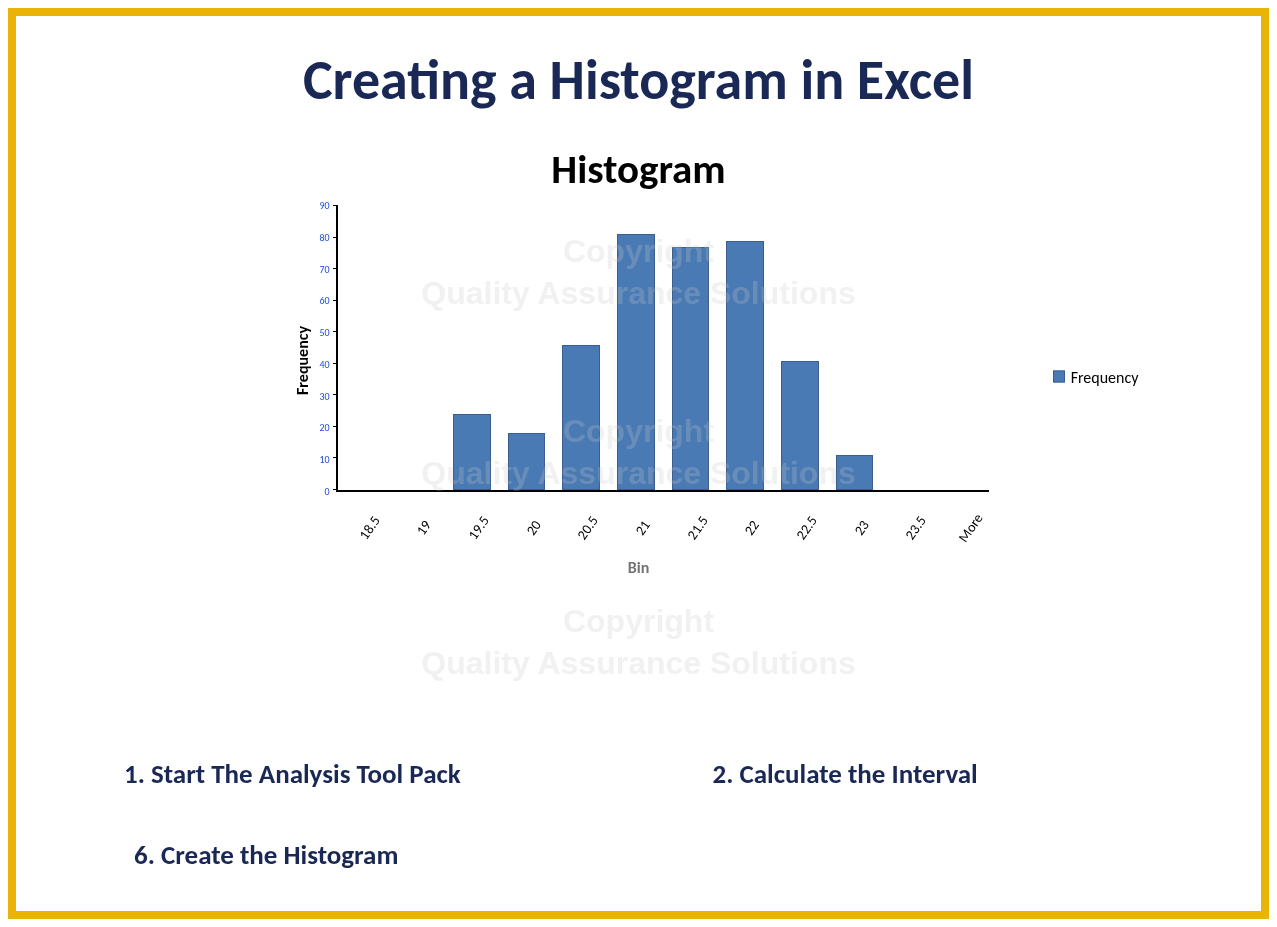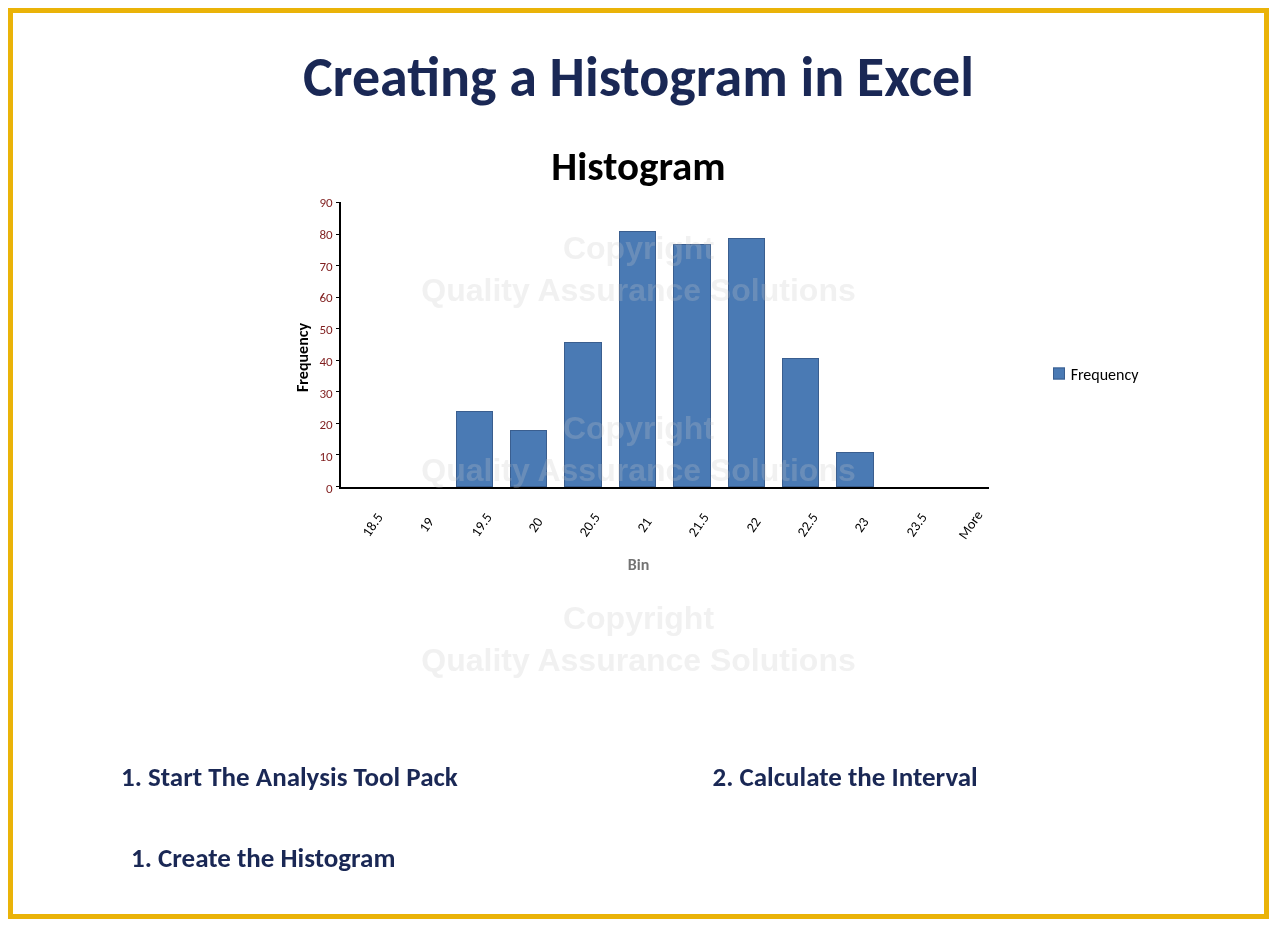"Creating a Histogram in Excel" .frame { border: 5px solid #eab308 -> 8px solid #eab308 }
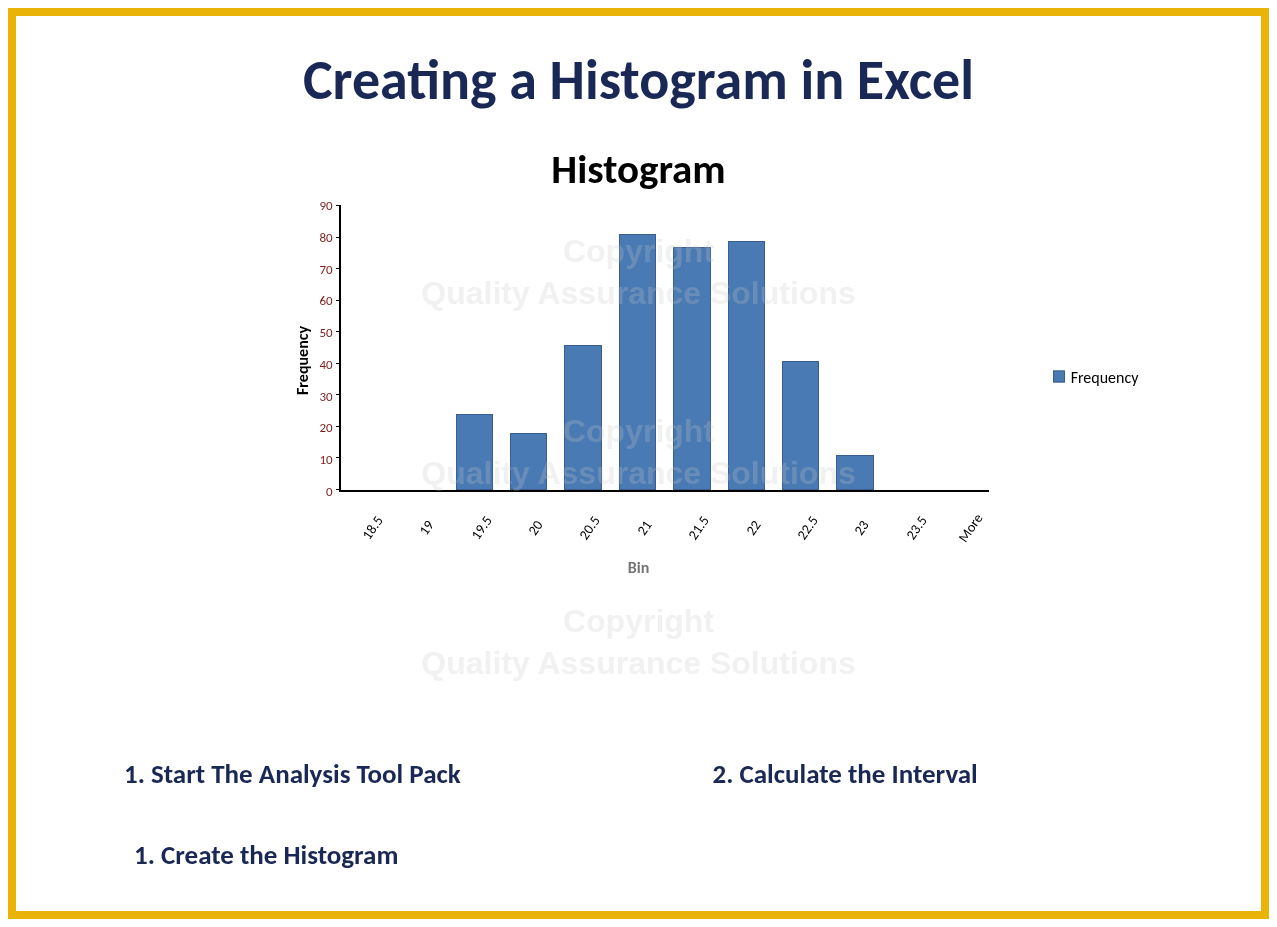"90" .y-ticks { color: #7f1d1d -> #1d4ed8; font-size: 13px -> 10px }
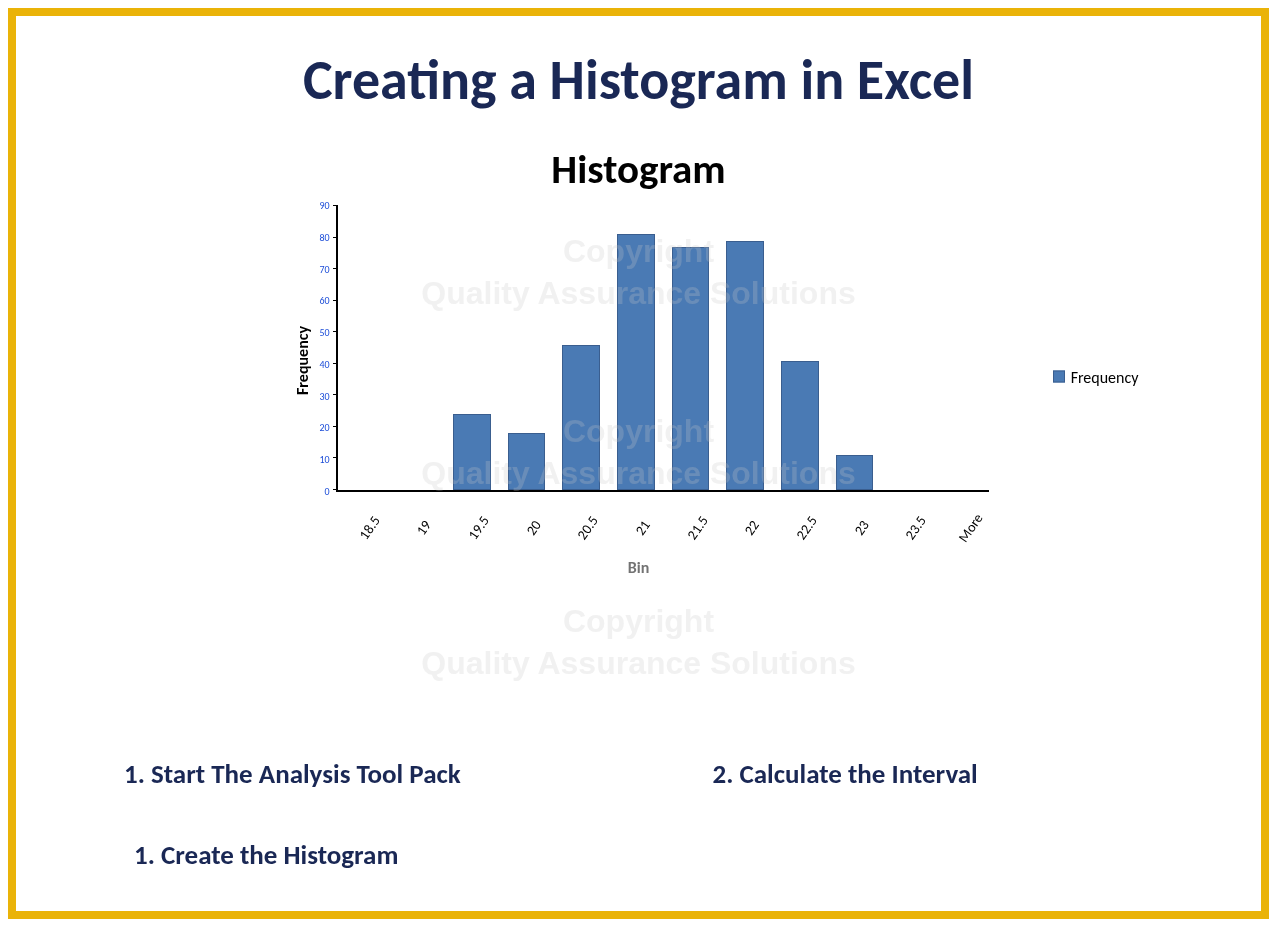"1. Create the Histogram" div.step { text: 1 -> 6 }
